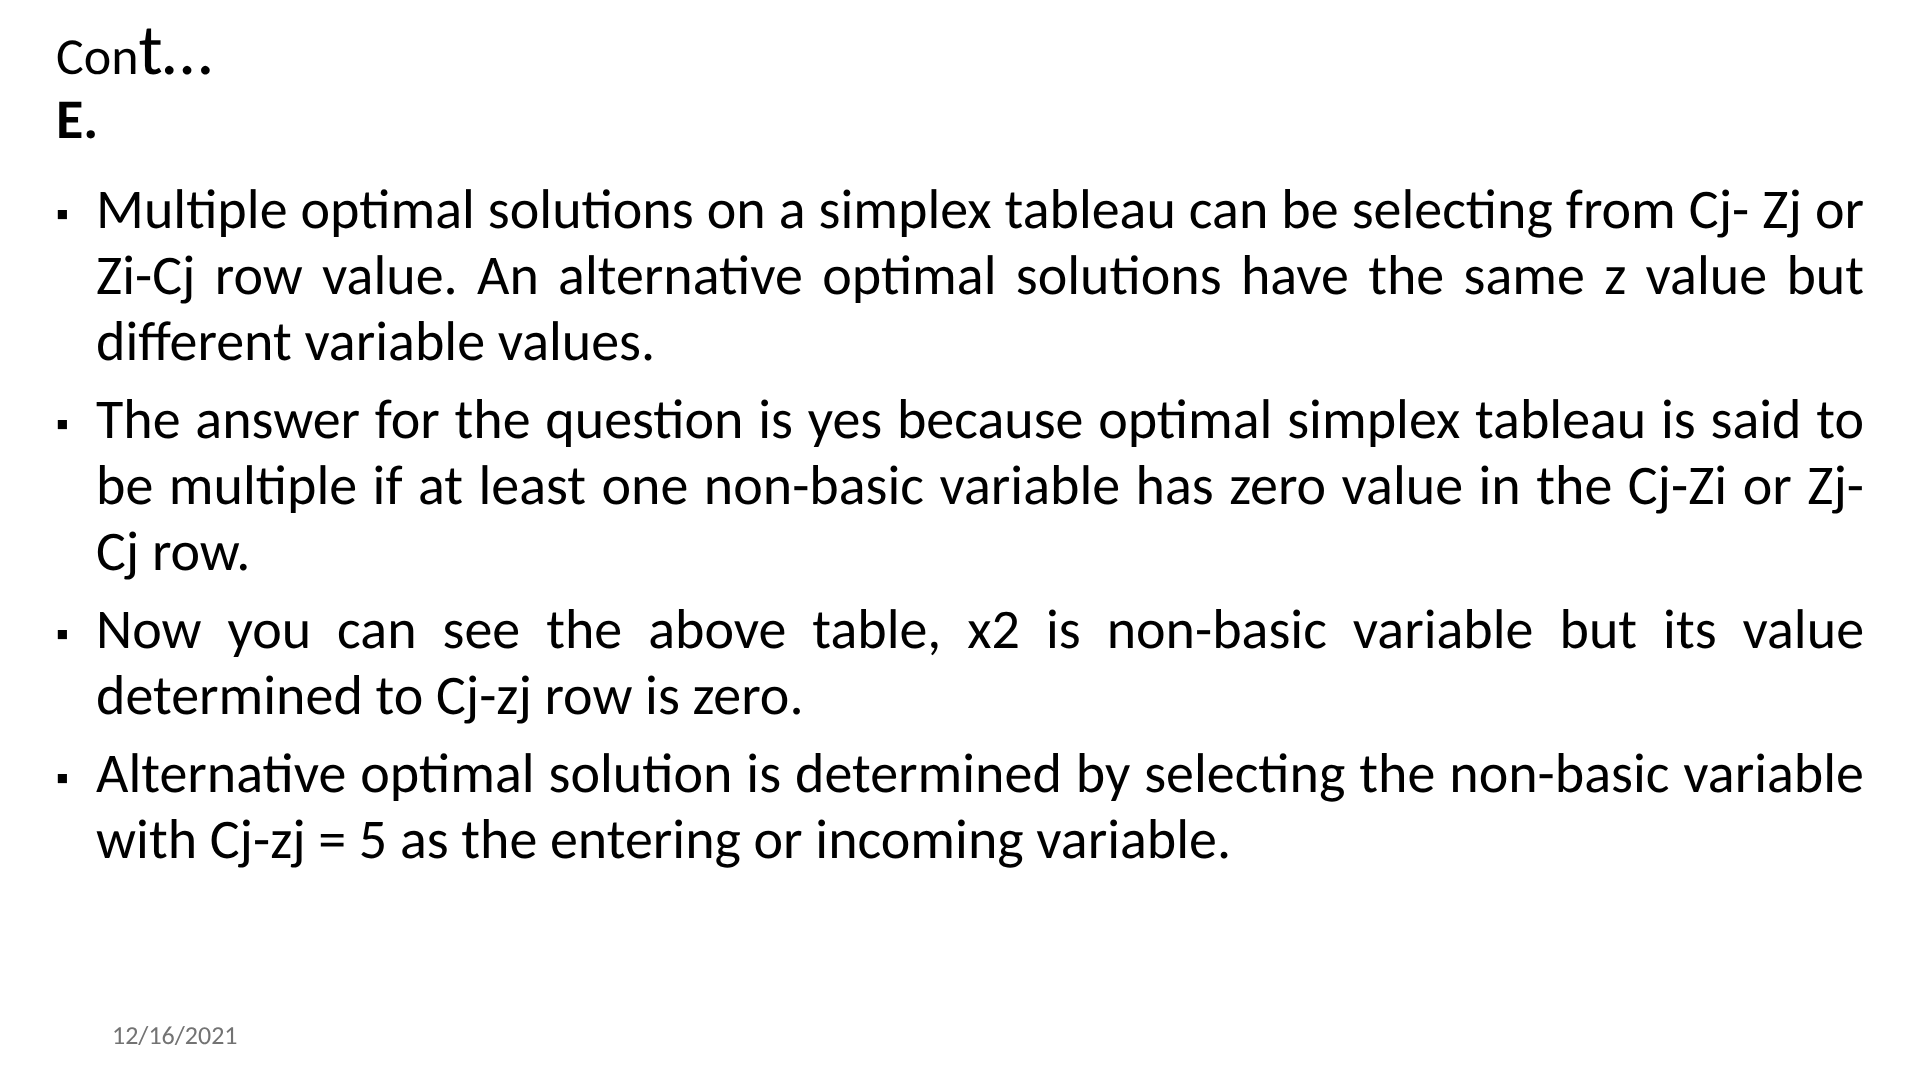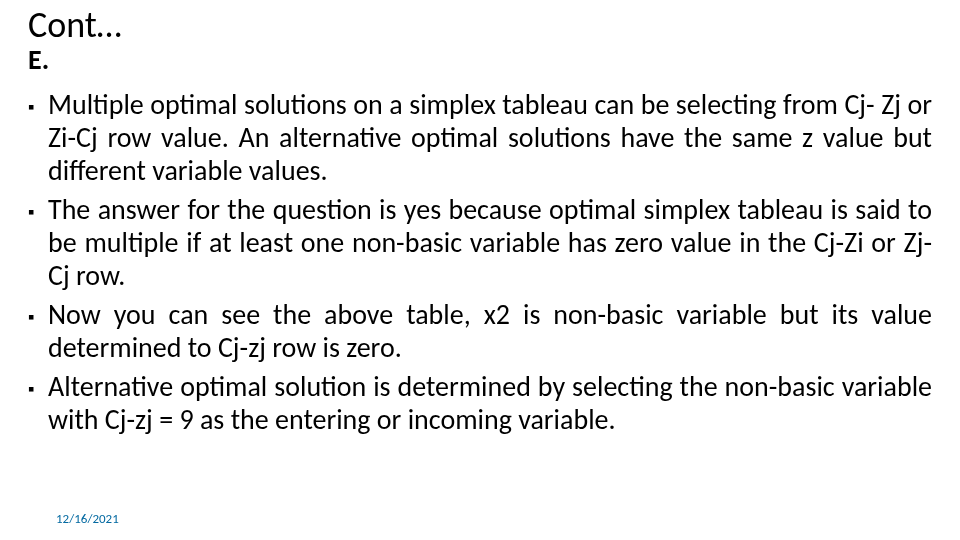"Con" .title-line .con-small { font-size: 36px -> 26px }
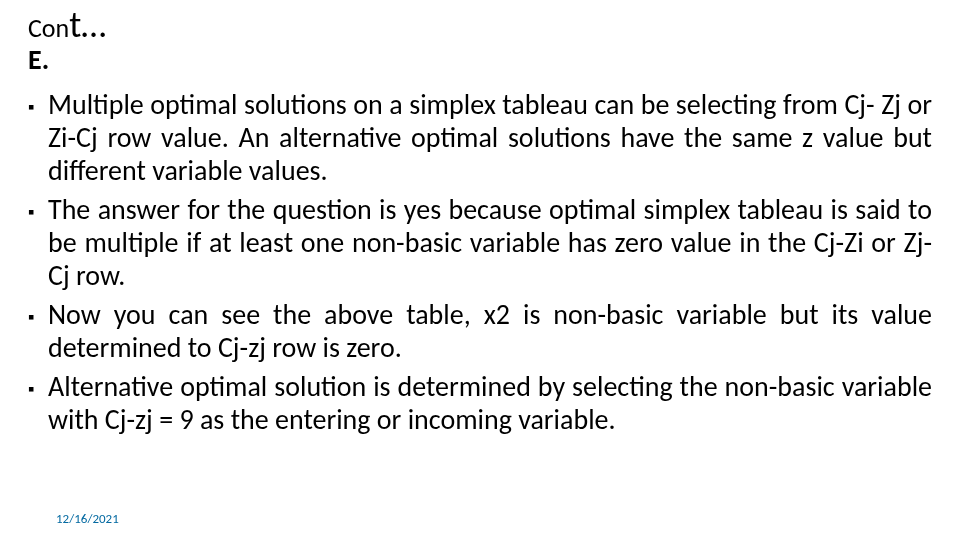"Alternative optimal solution is" div.text { text: 9 -> 5 }
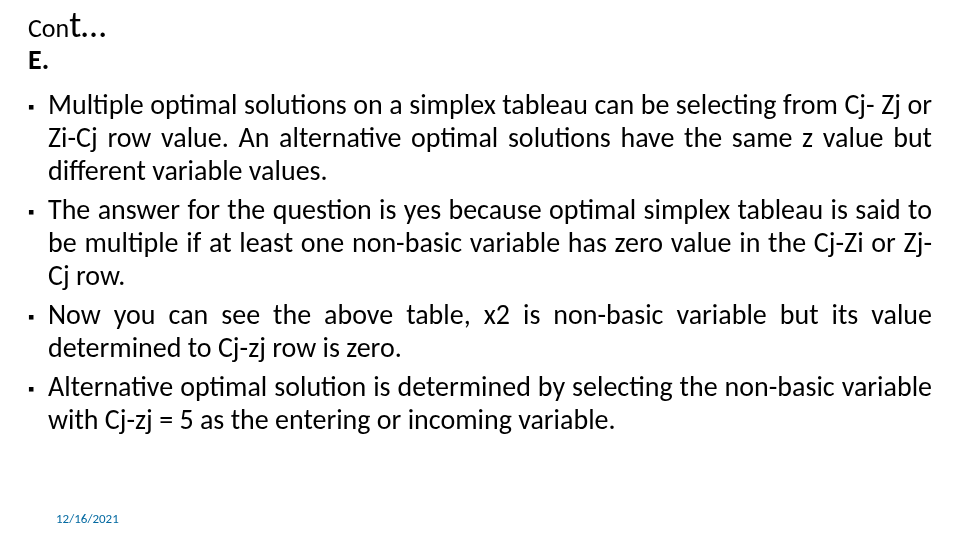"12/16/2021" .footer-date { color: #0369a1 -> #737373 }
